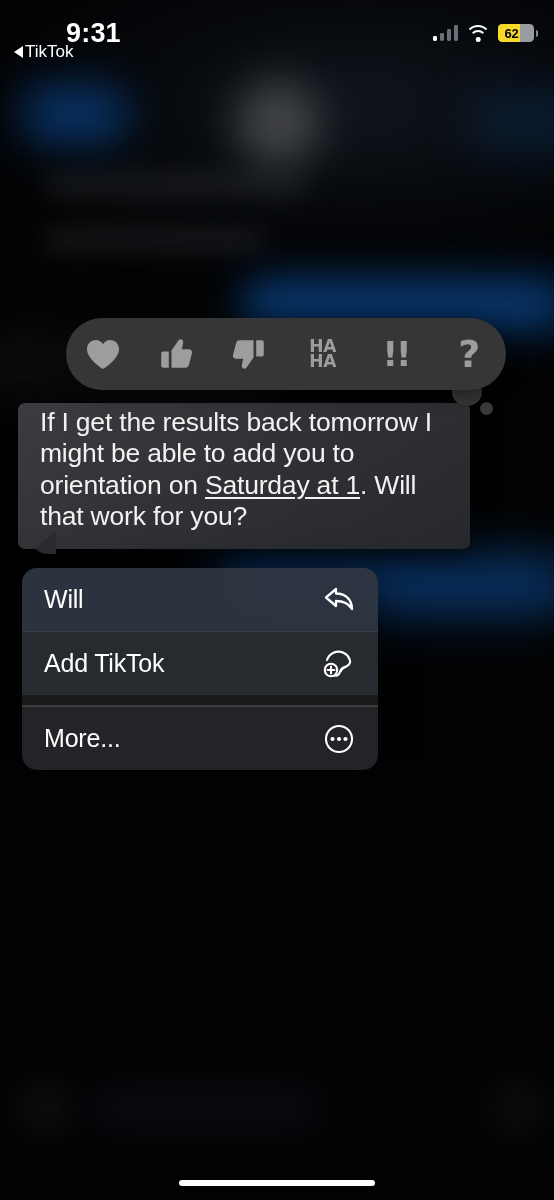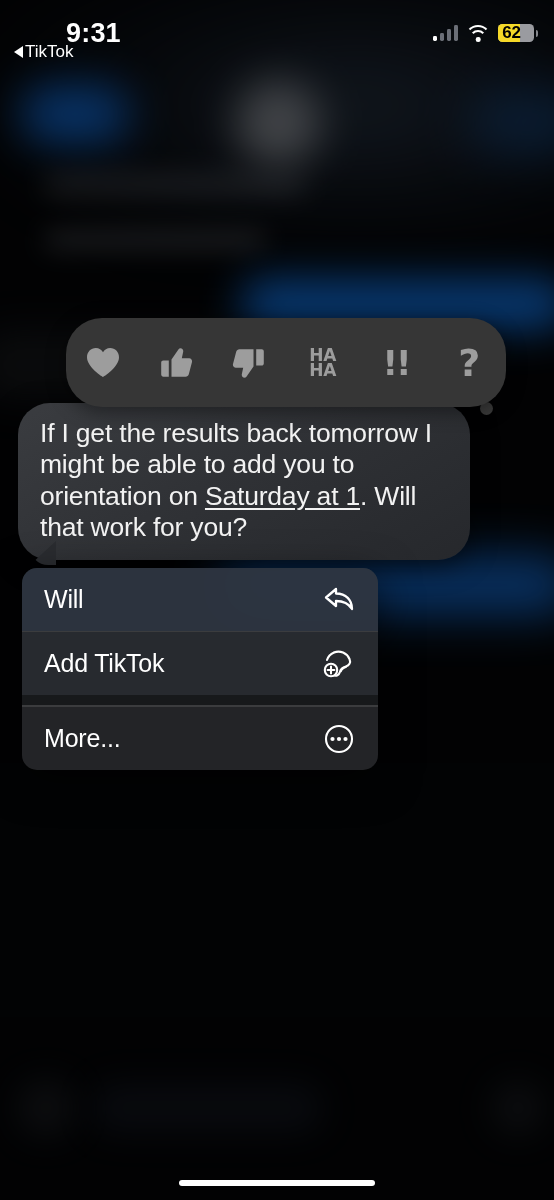"62" .batt .pct { font-size: 17px -> 13px }
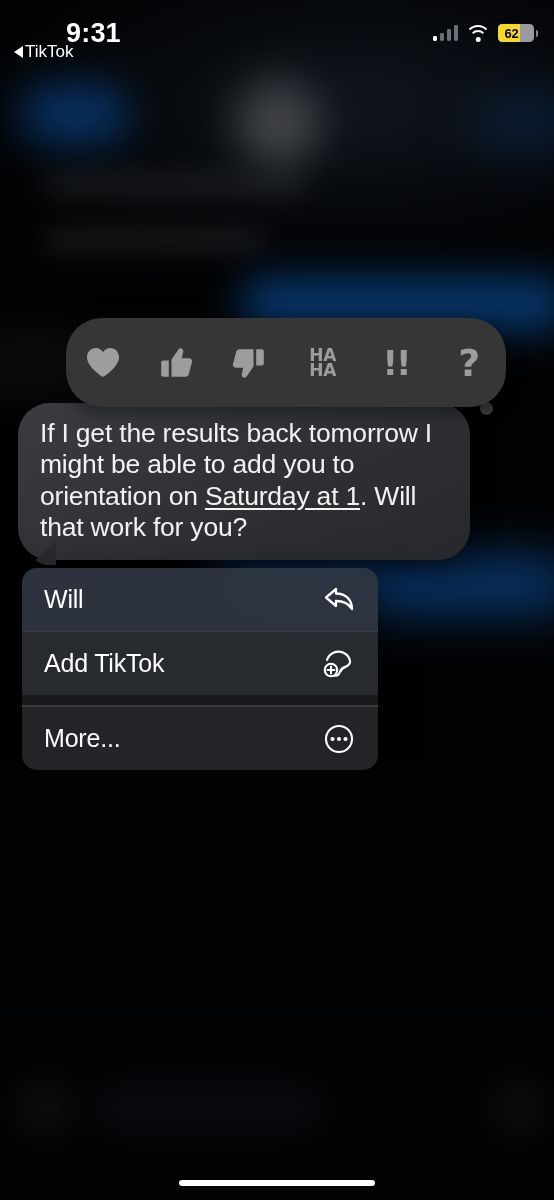"HA" .tapback { height: 89px -> 72px }
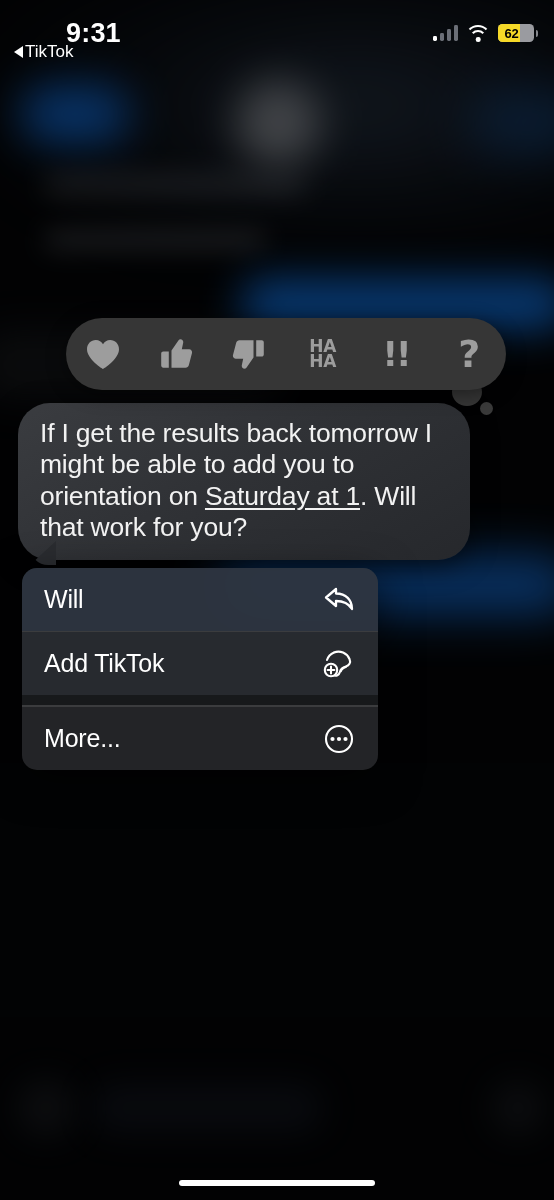"If I get the results" .bubble { border-radius: 32px -> 7px; padding: 15px 20px 17px 22px -> 4px 20px 17px 22px }
